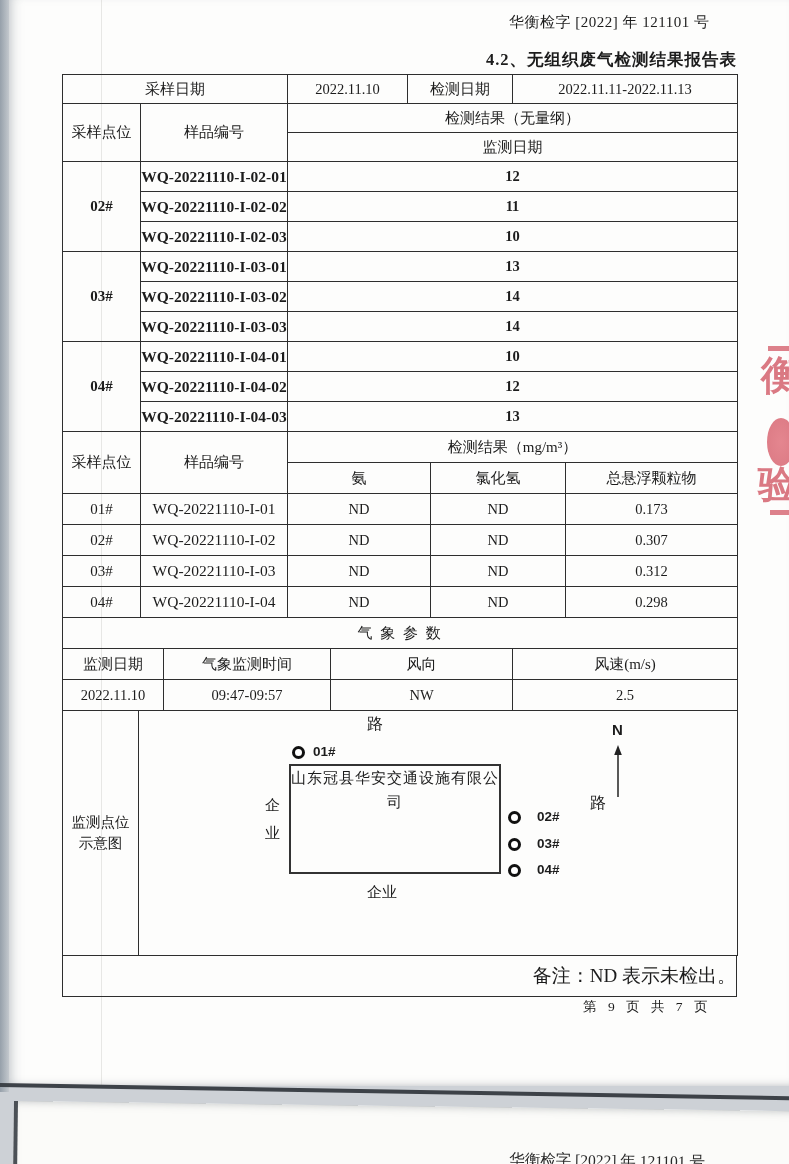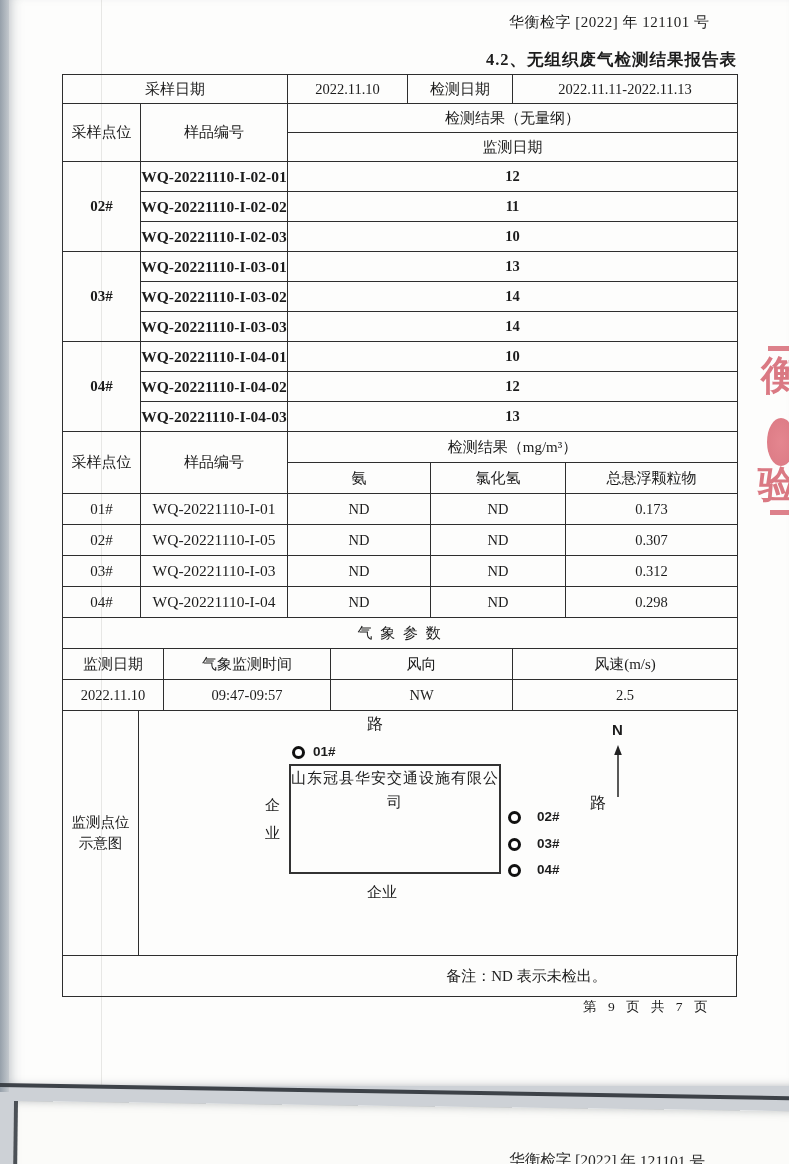"WQ-20221110-I-05" td.sample-id { text: WQ-20221110-I-05 -> WQ-20221110-I-02 }
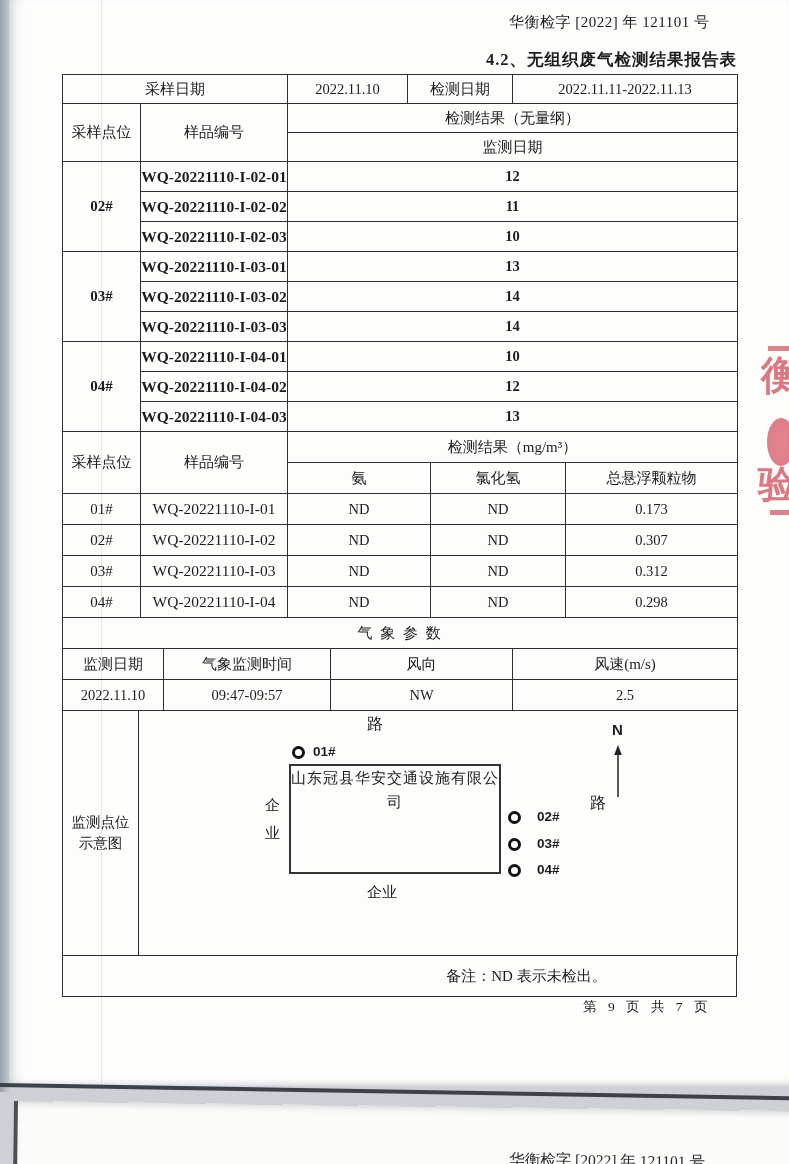"备注：ND 表示未检出。" .note-cell { font-size: 15px -> 19px; text-align: center -> right }
